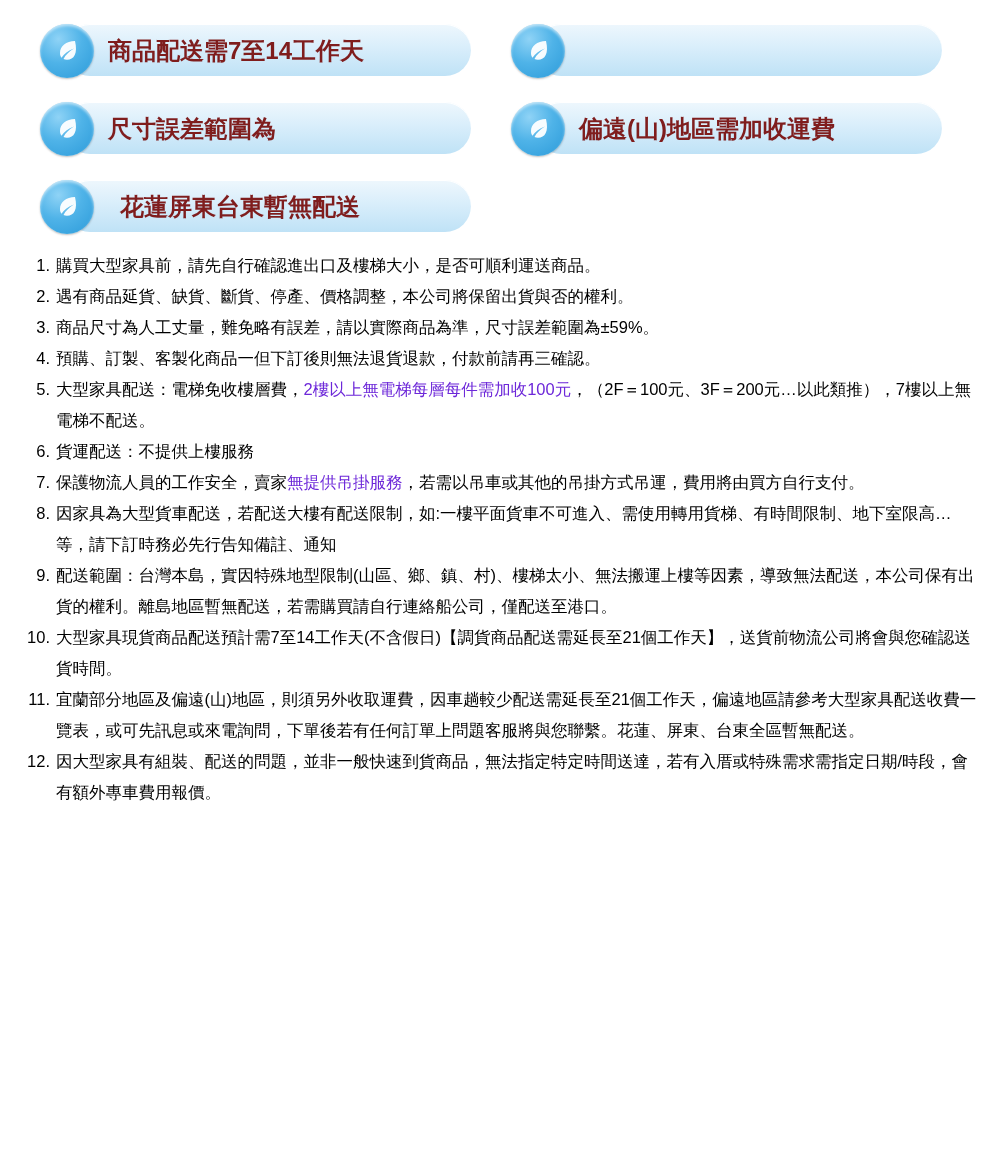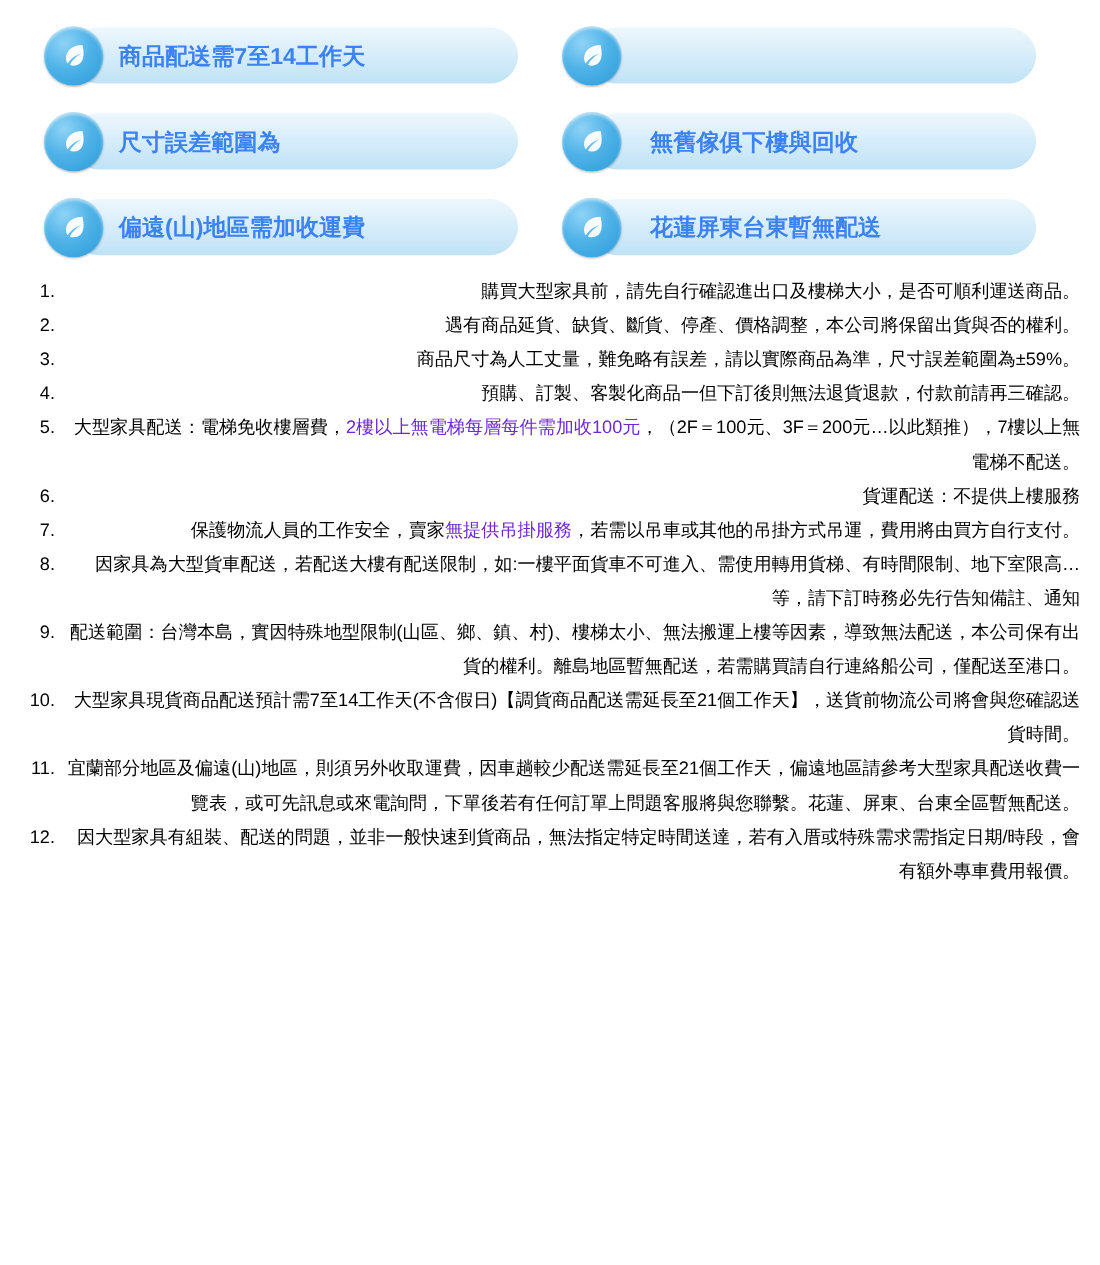"商品配送需7至14工作天" .badge-text { color: #3b82f6 -> #7f1d1d; font-size: 21px -> 24px }
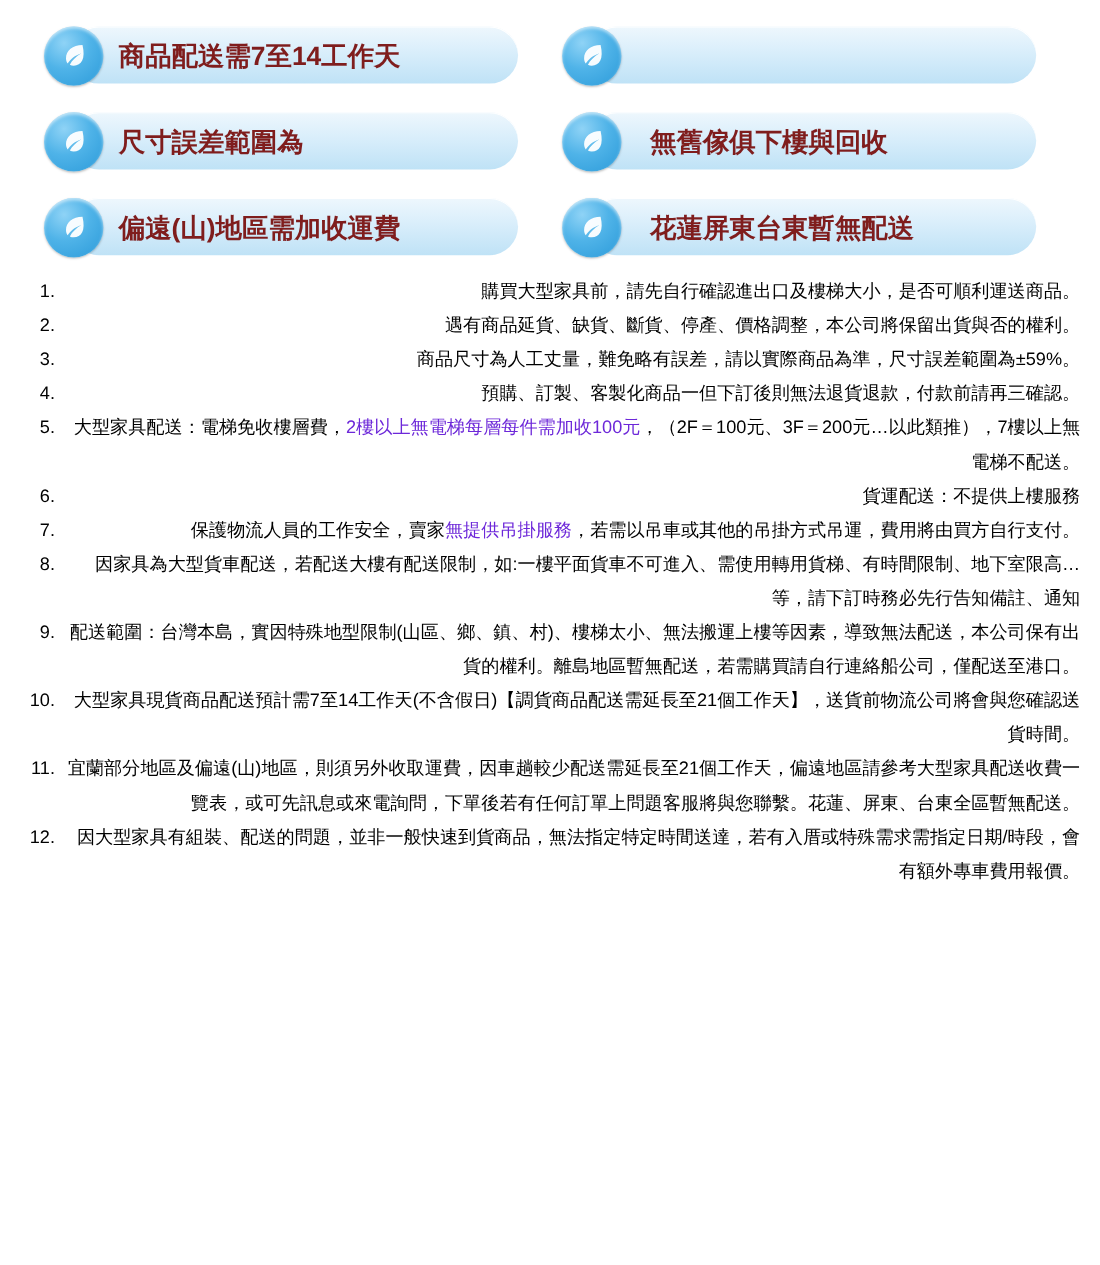"無舊傢俱下樓與回收" div.badge { html: <div> <div></div> <div> <svg> <path></path> </svg> </div> <div>無舊傢俱下樓與回收</div> </div> -> none }
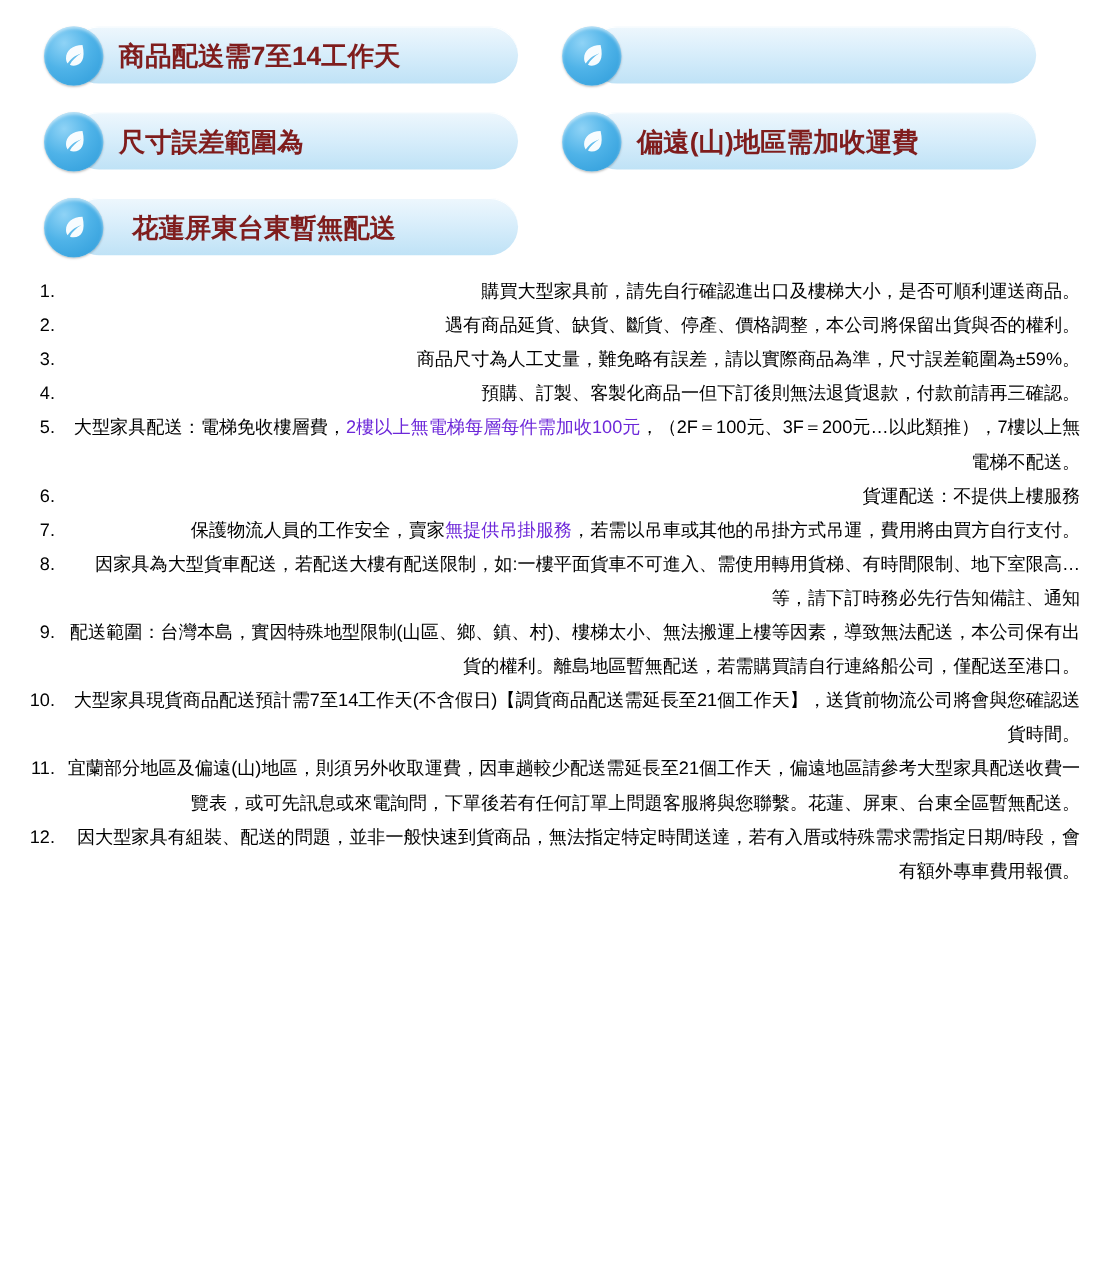"購買大型家具前，請先自行確認進出口及樓梯大小，是否可順利運送商品。" .notes > li { text-align: right -> left }
